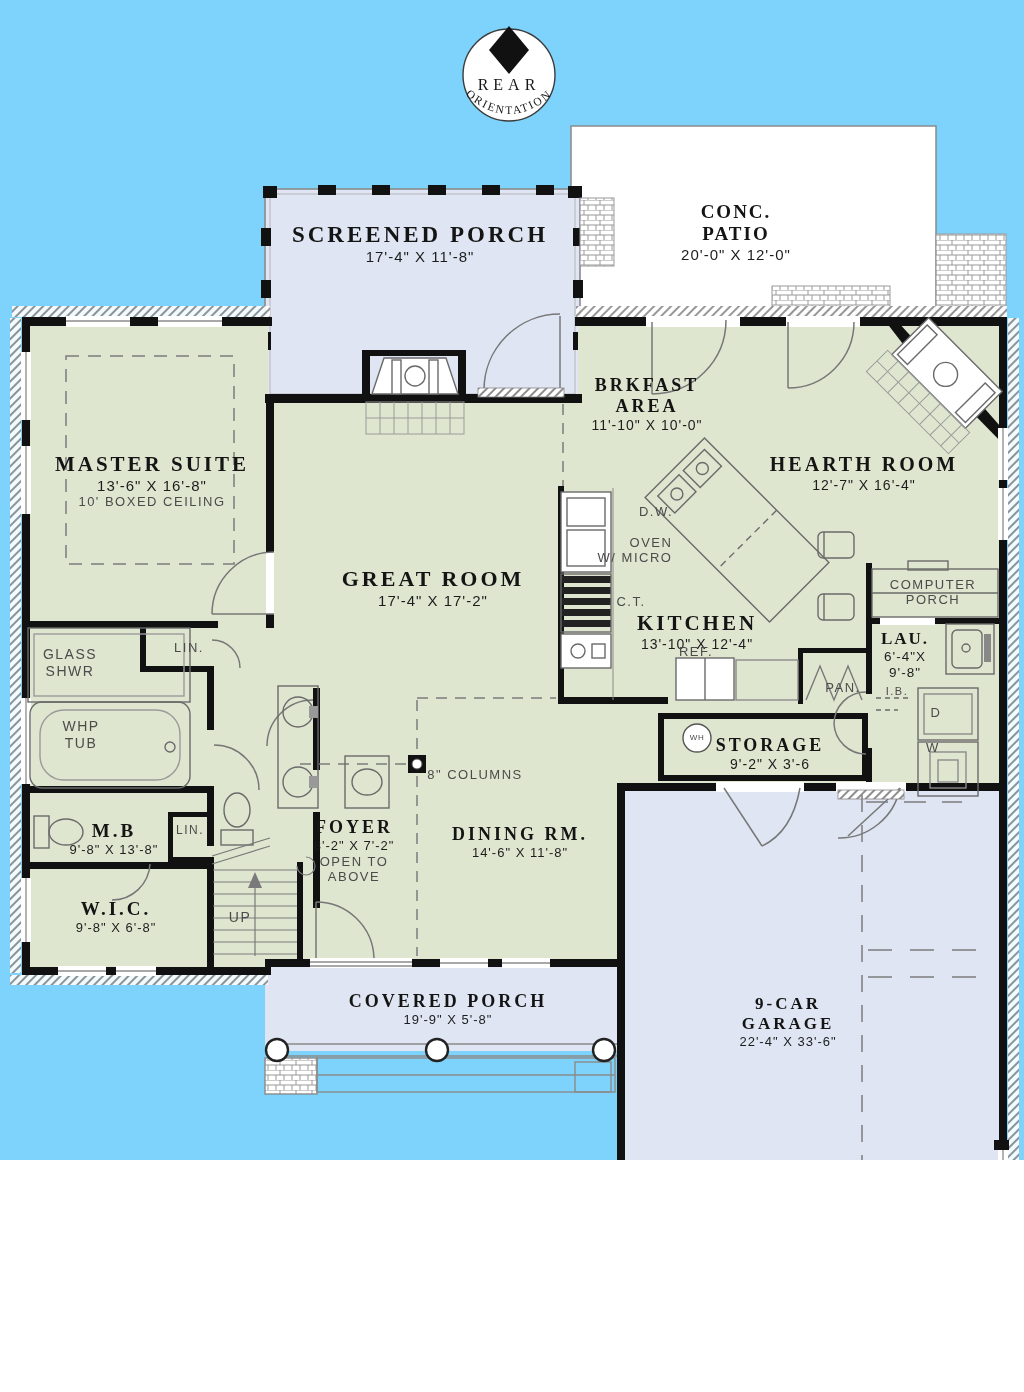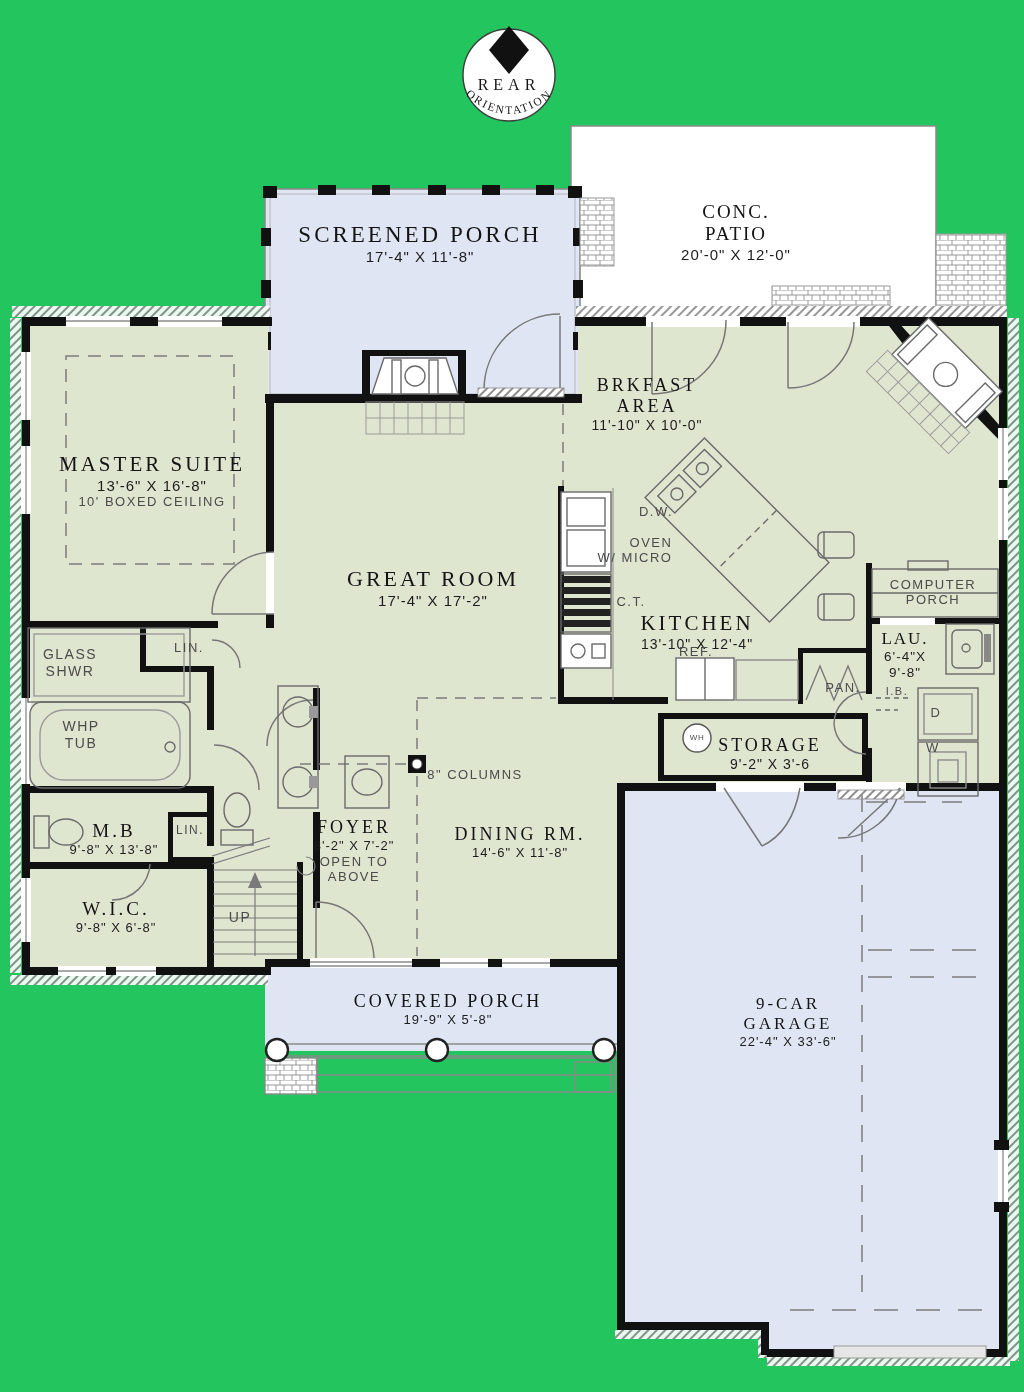"REAR" .plan { background: #22c55e -> #7dd3fc; height: 1392px -> 1160px }
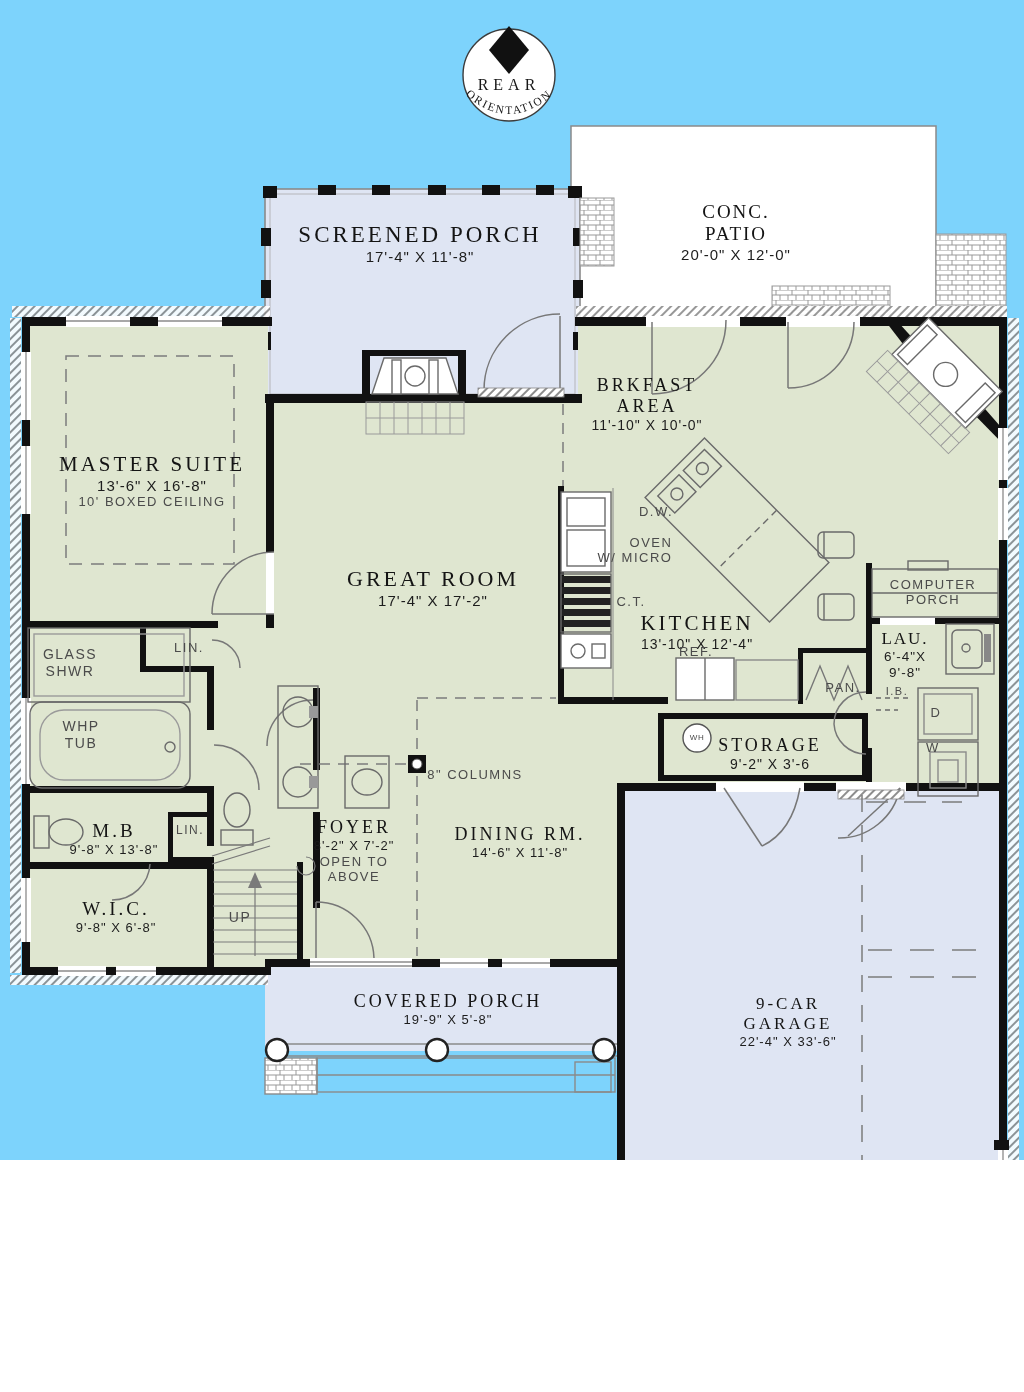"CONC." .rn { font-weight: normal -> bold }
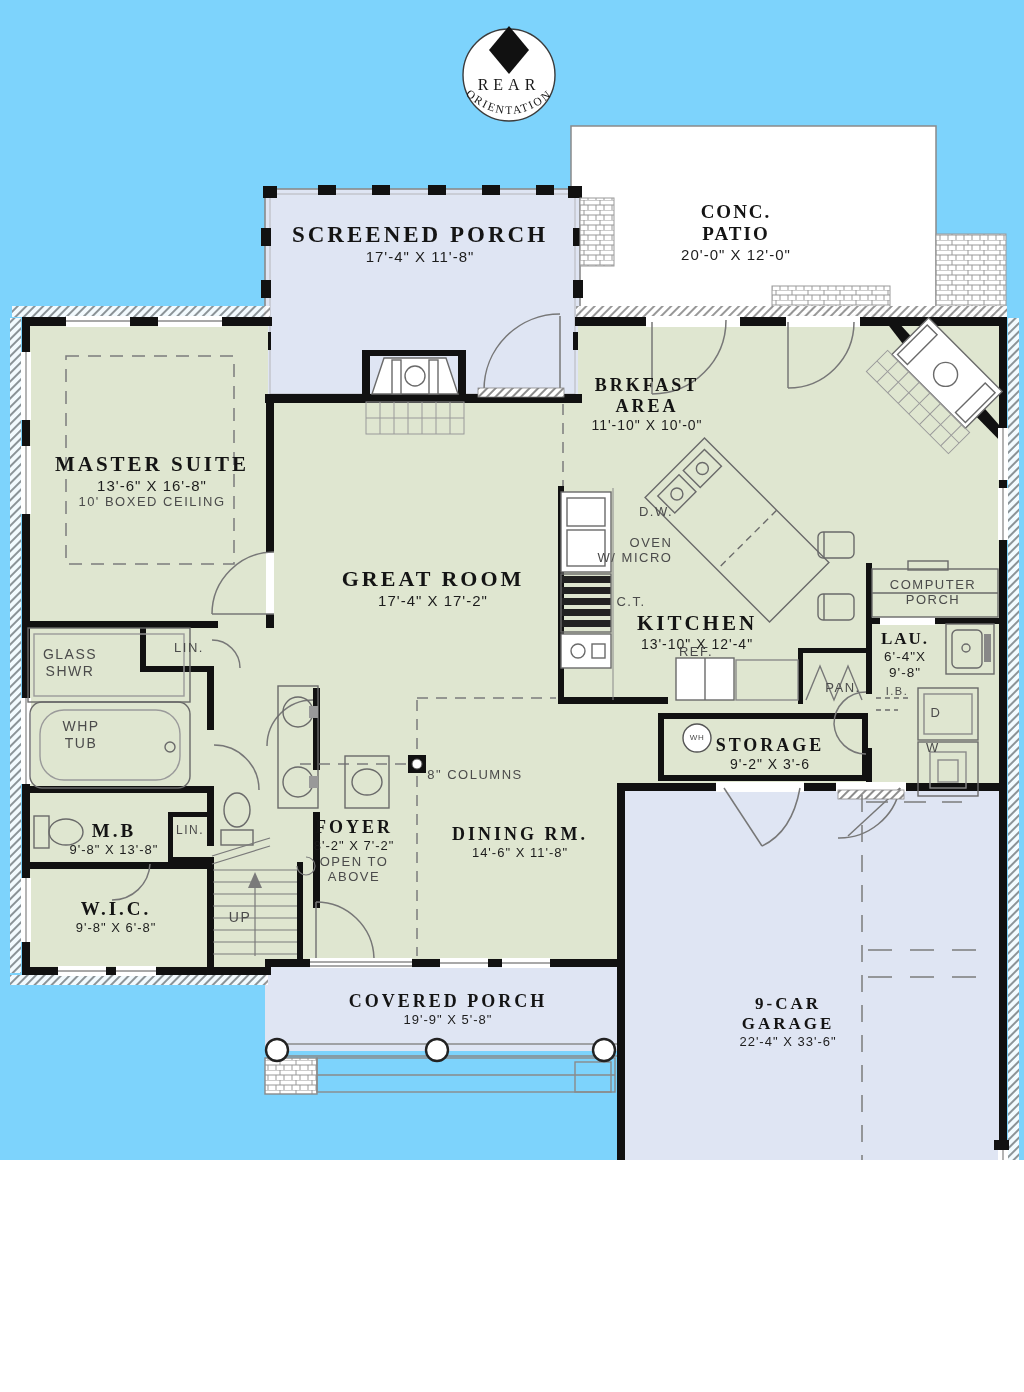"HEARTH ROOM" div.lbl { html: none -> <div> <span>HEARTH ROOM</span> <span>12'-7" X 16'-4"</span> </div> }
